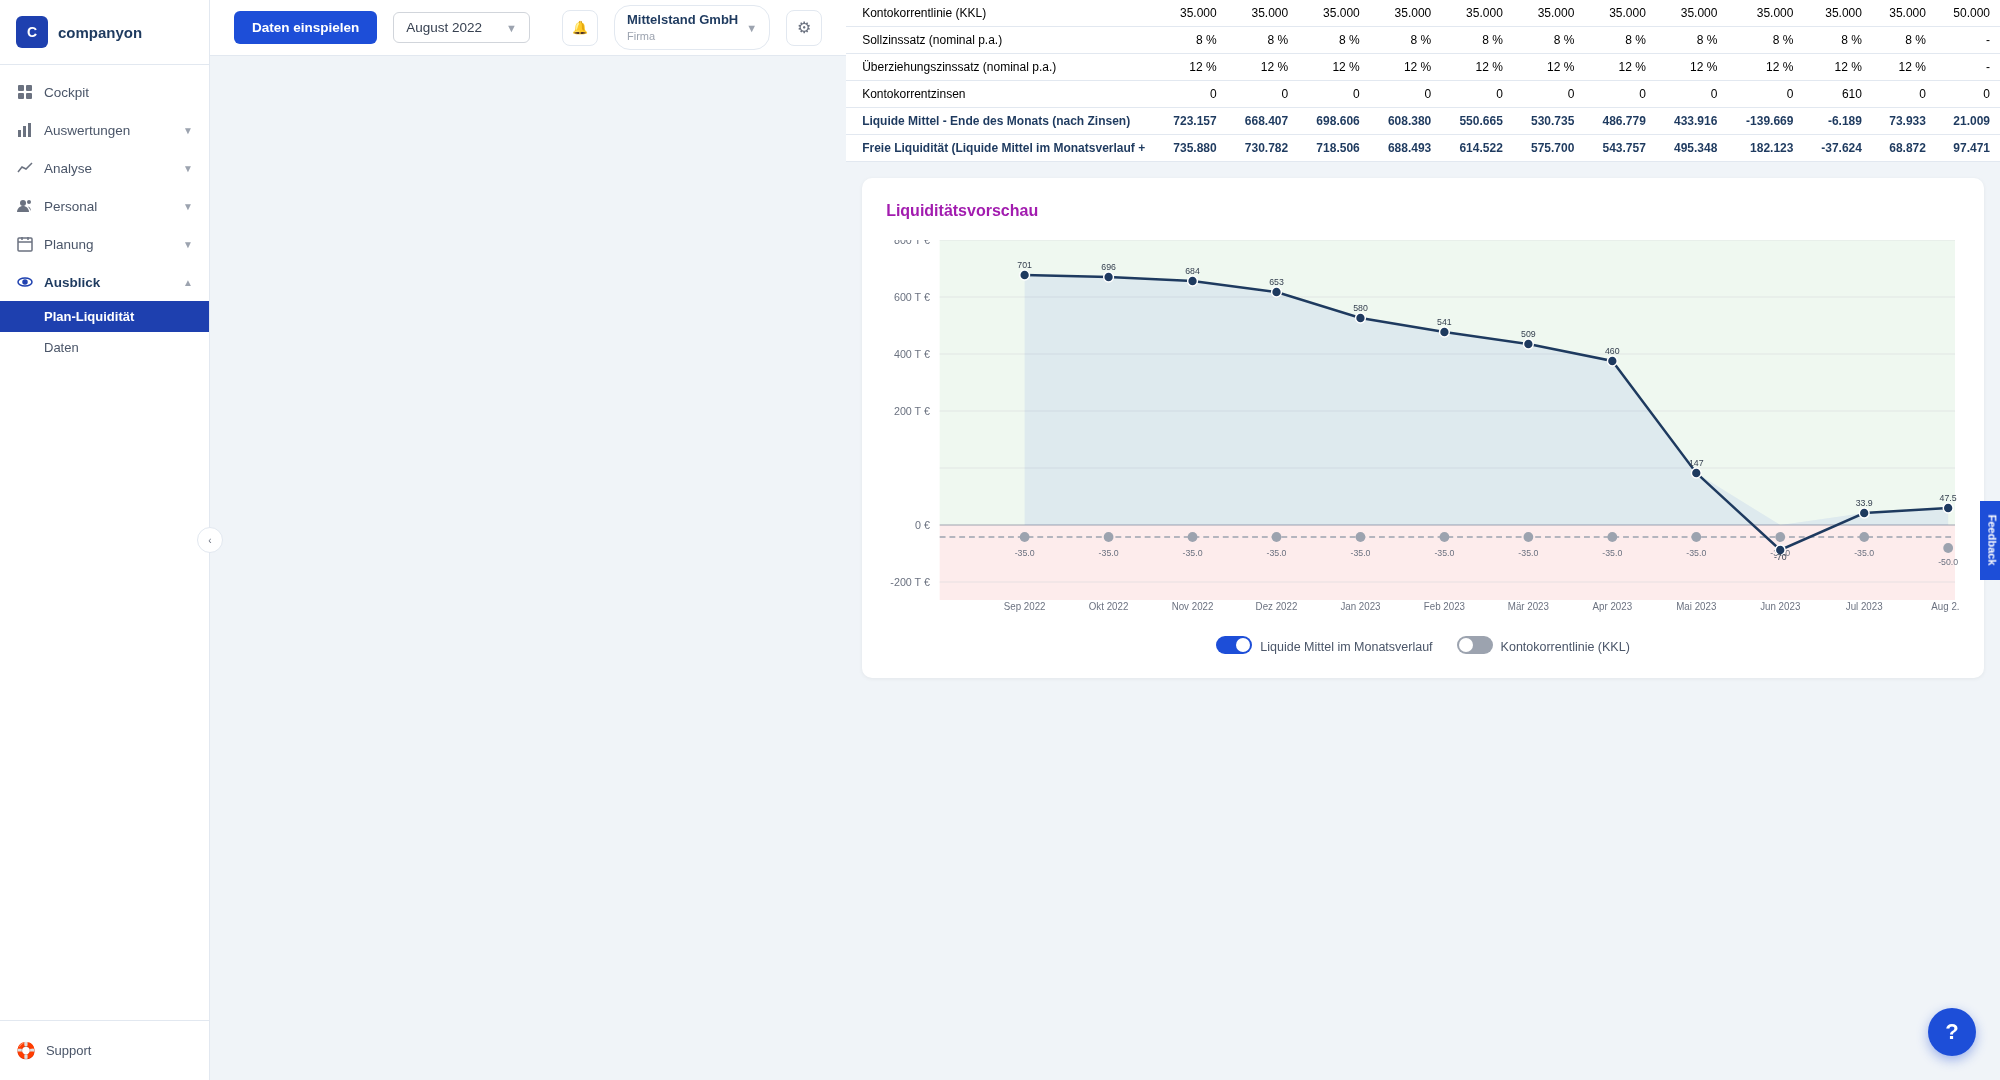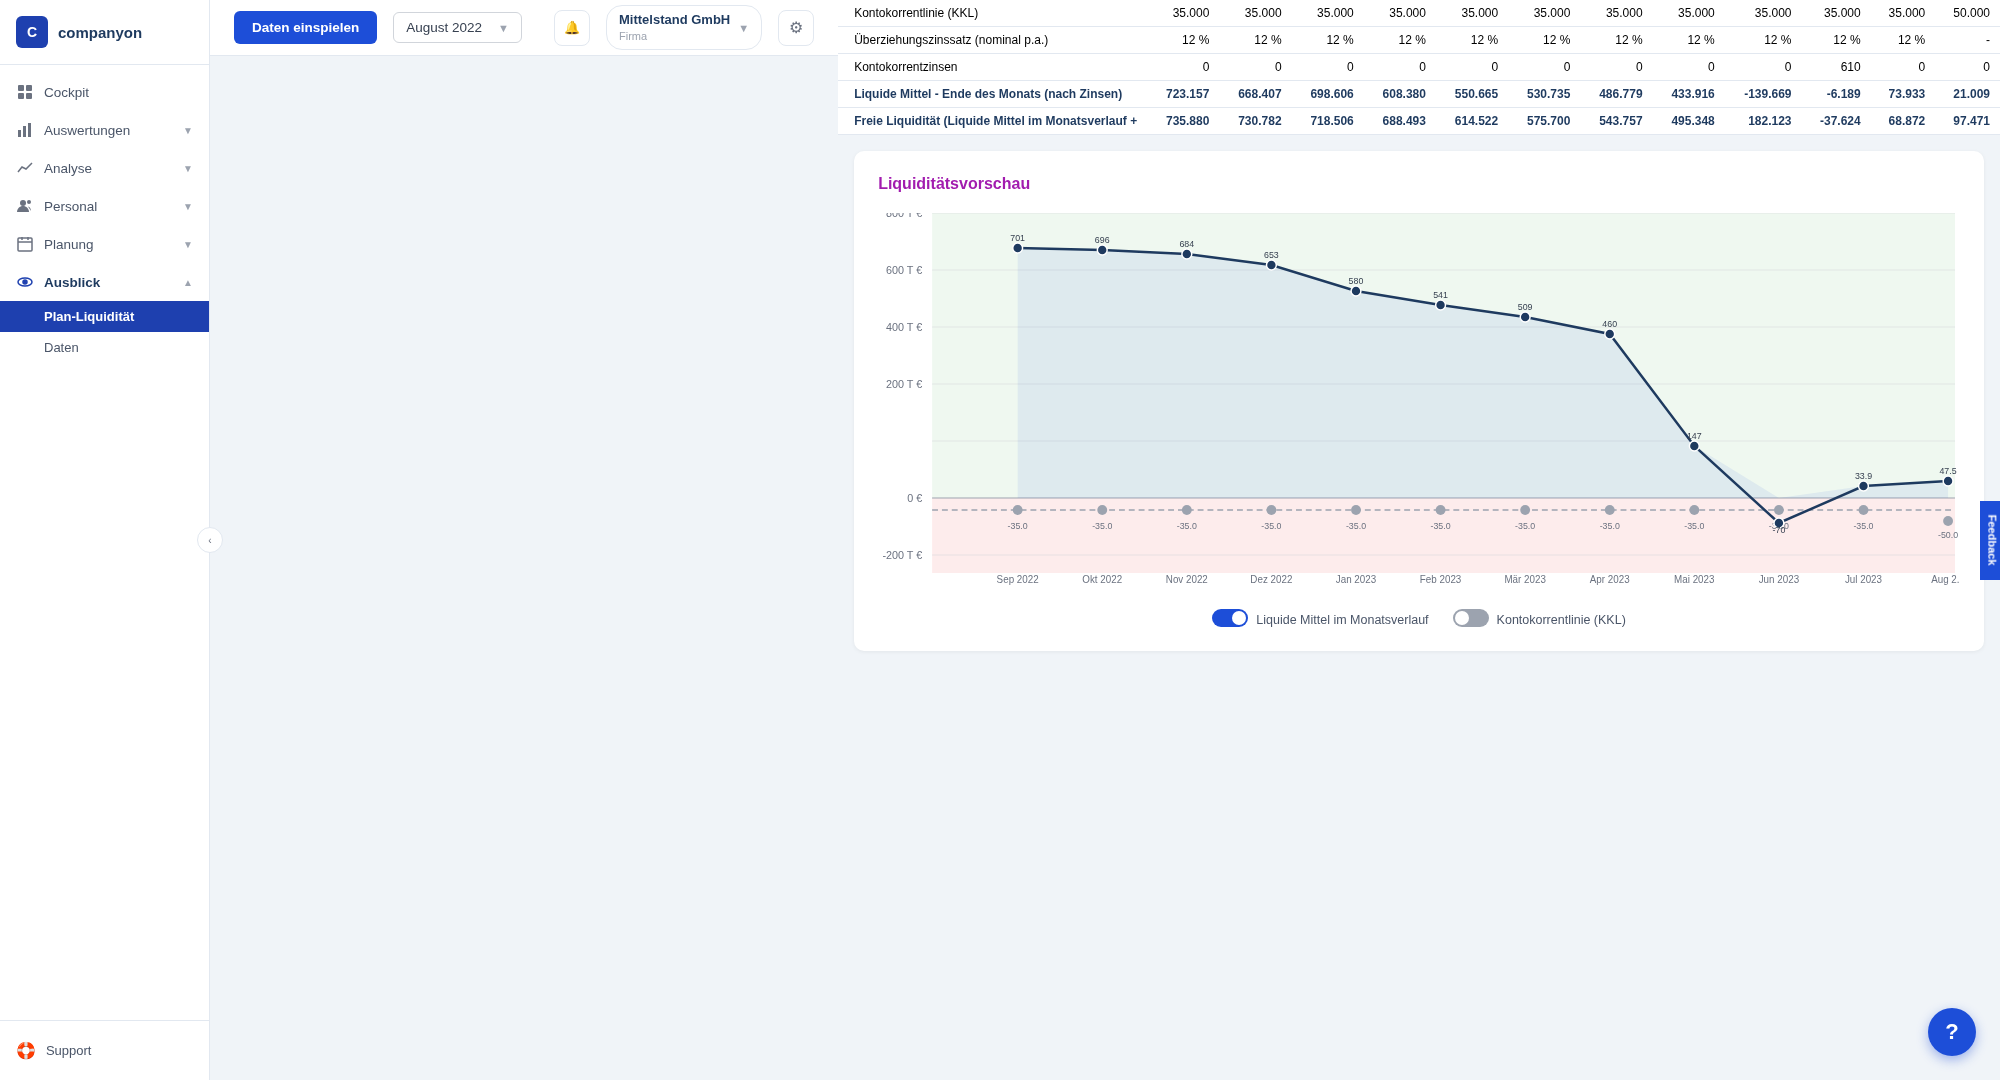"August 2022" .month-selector { gap: 16px -> 24px }
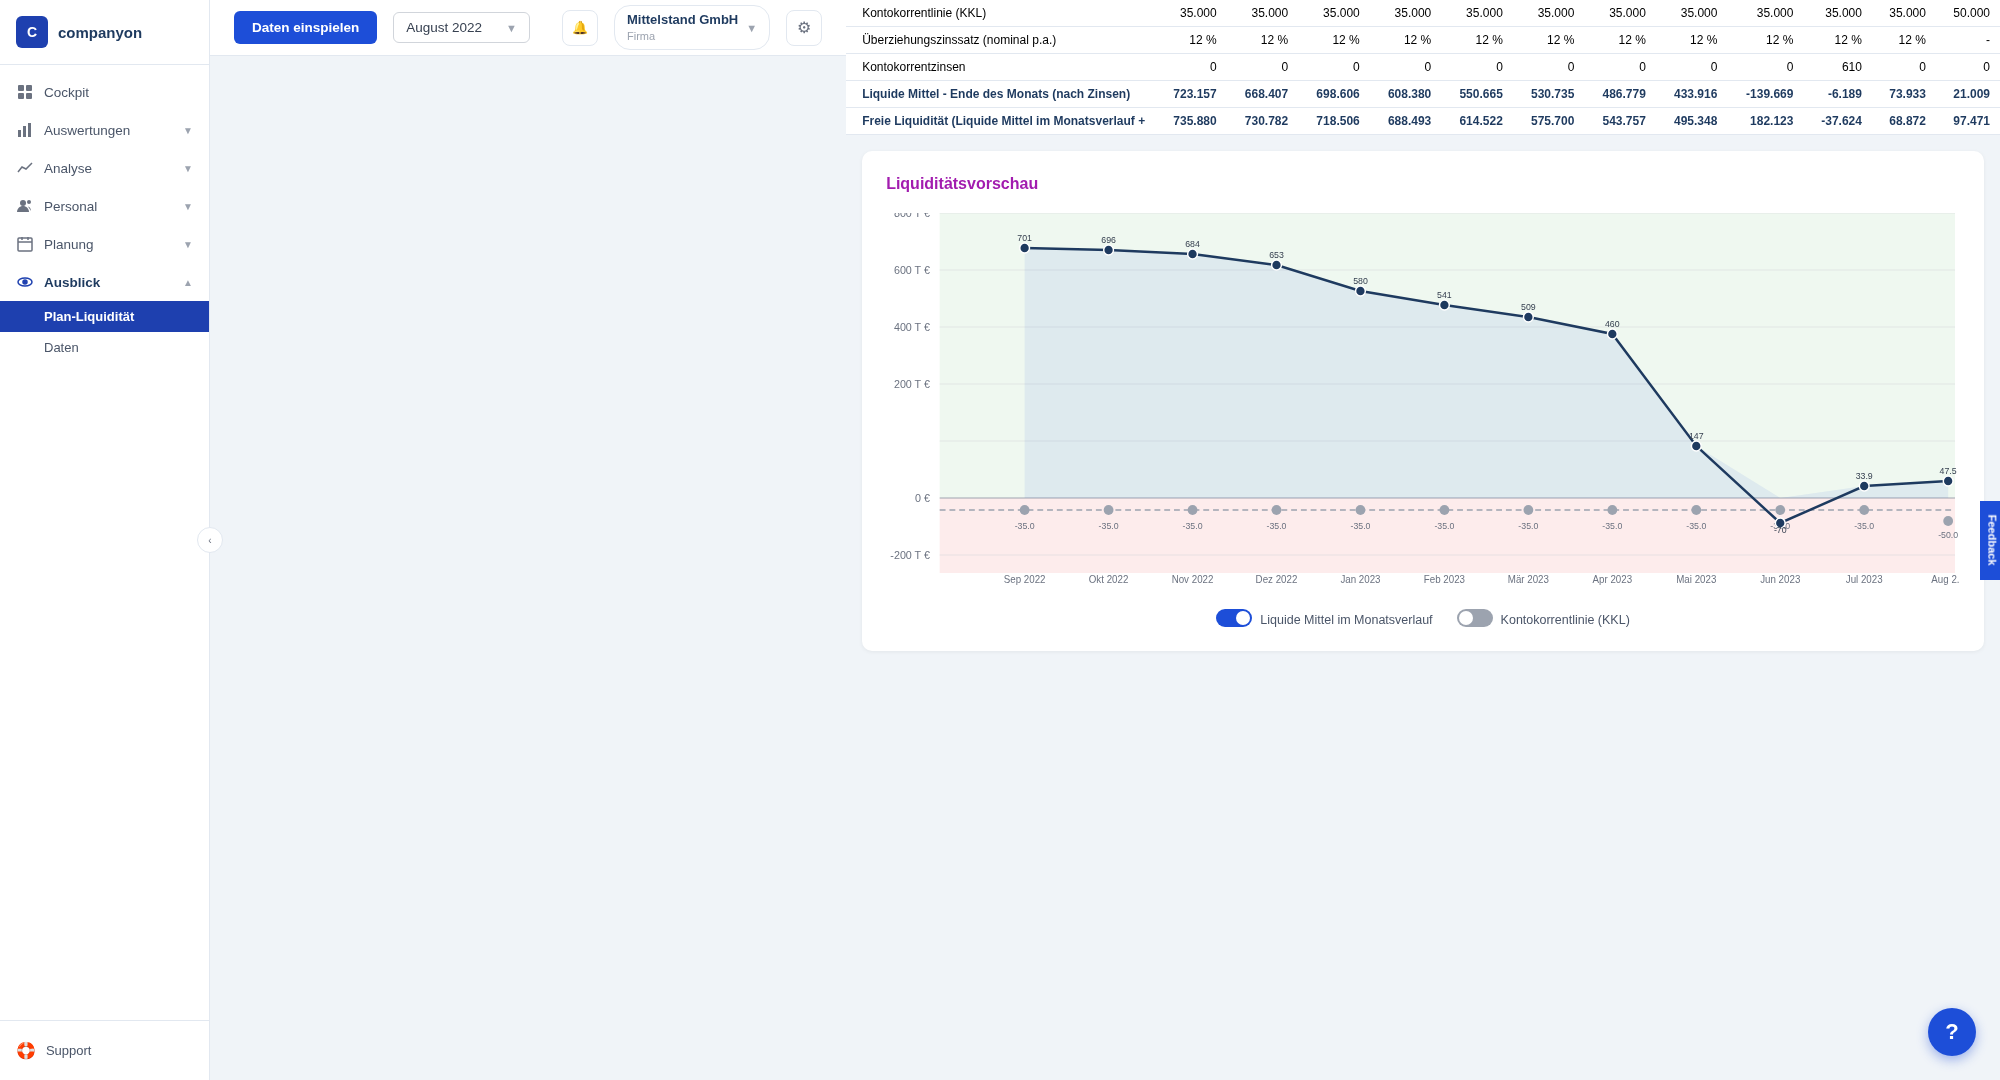"Sollzinssatz (nominal p.a.)" tr { html: none -> <tr> <td>Sollzinssatz (nominal p.a.)</td> <td>8 %</td> <td>8 %</td> <td>8 %</td> <td>8 %</td> <td>8 %</td> <td>8 %</td> <td>8 %</td> <td>8 %</td> <td>8 %</td> <td>8 %</td> <td>8 %</td> <td>-</td> </tr> }
